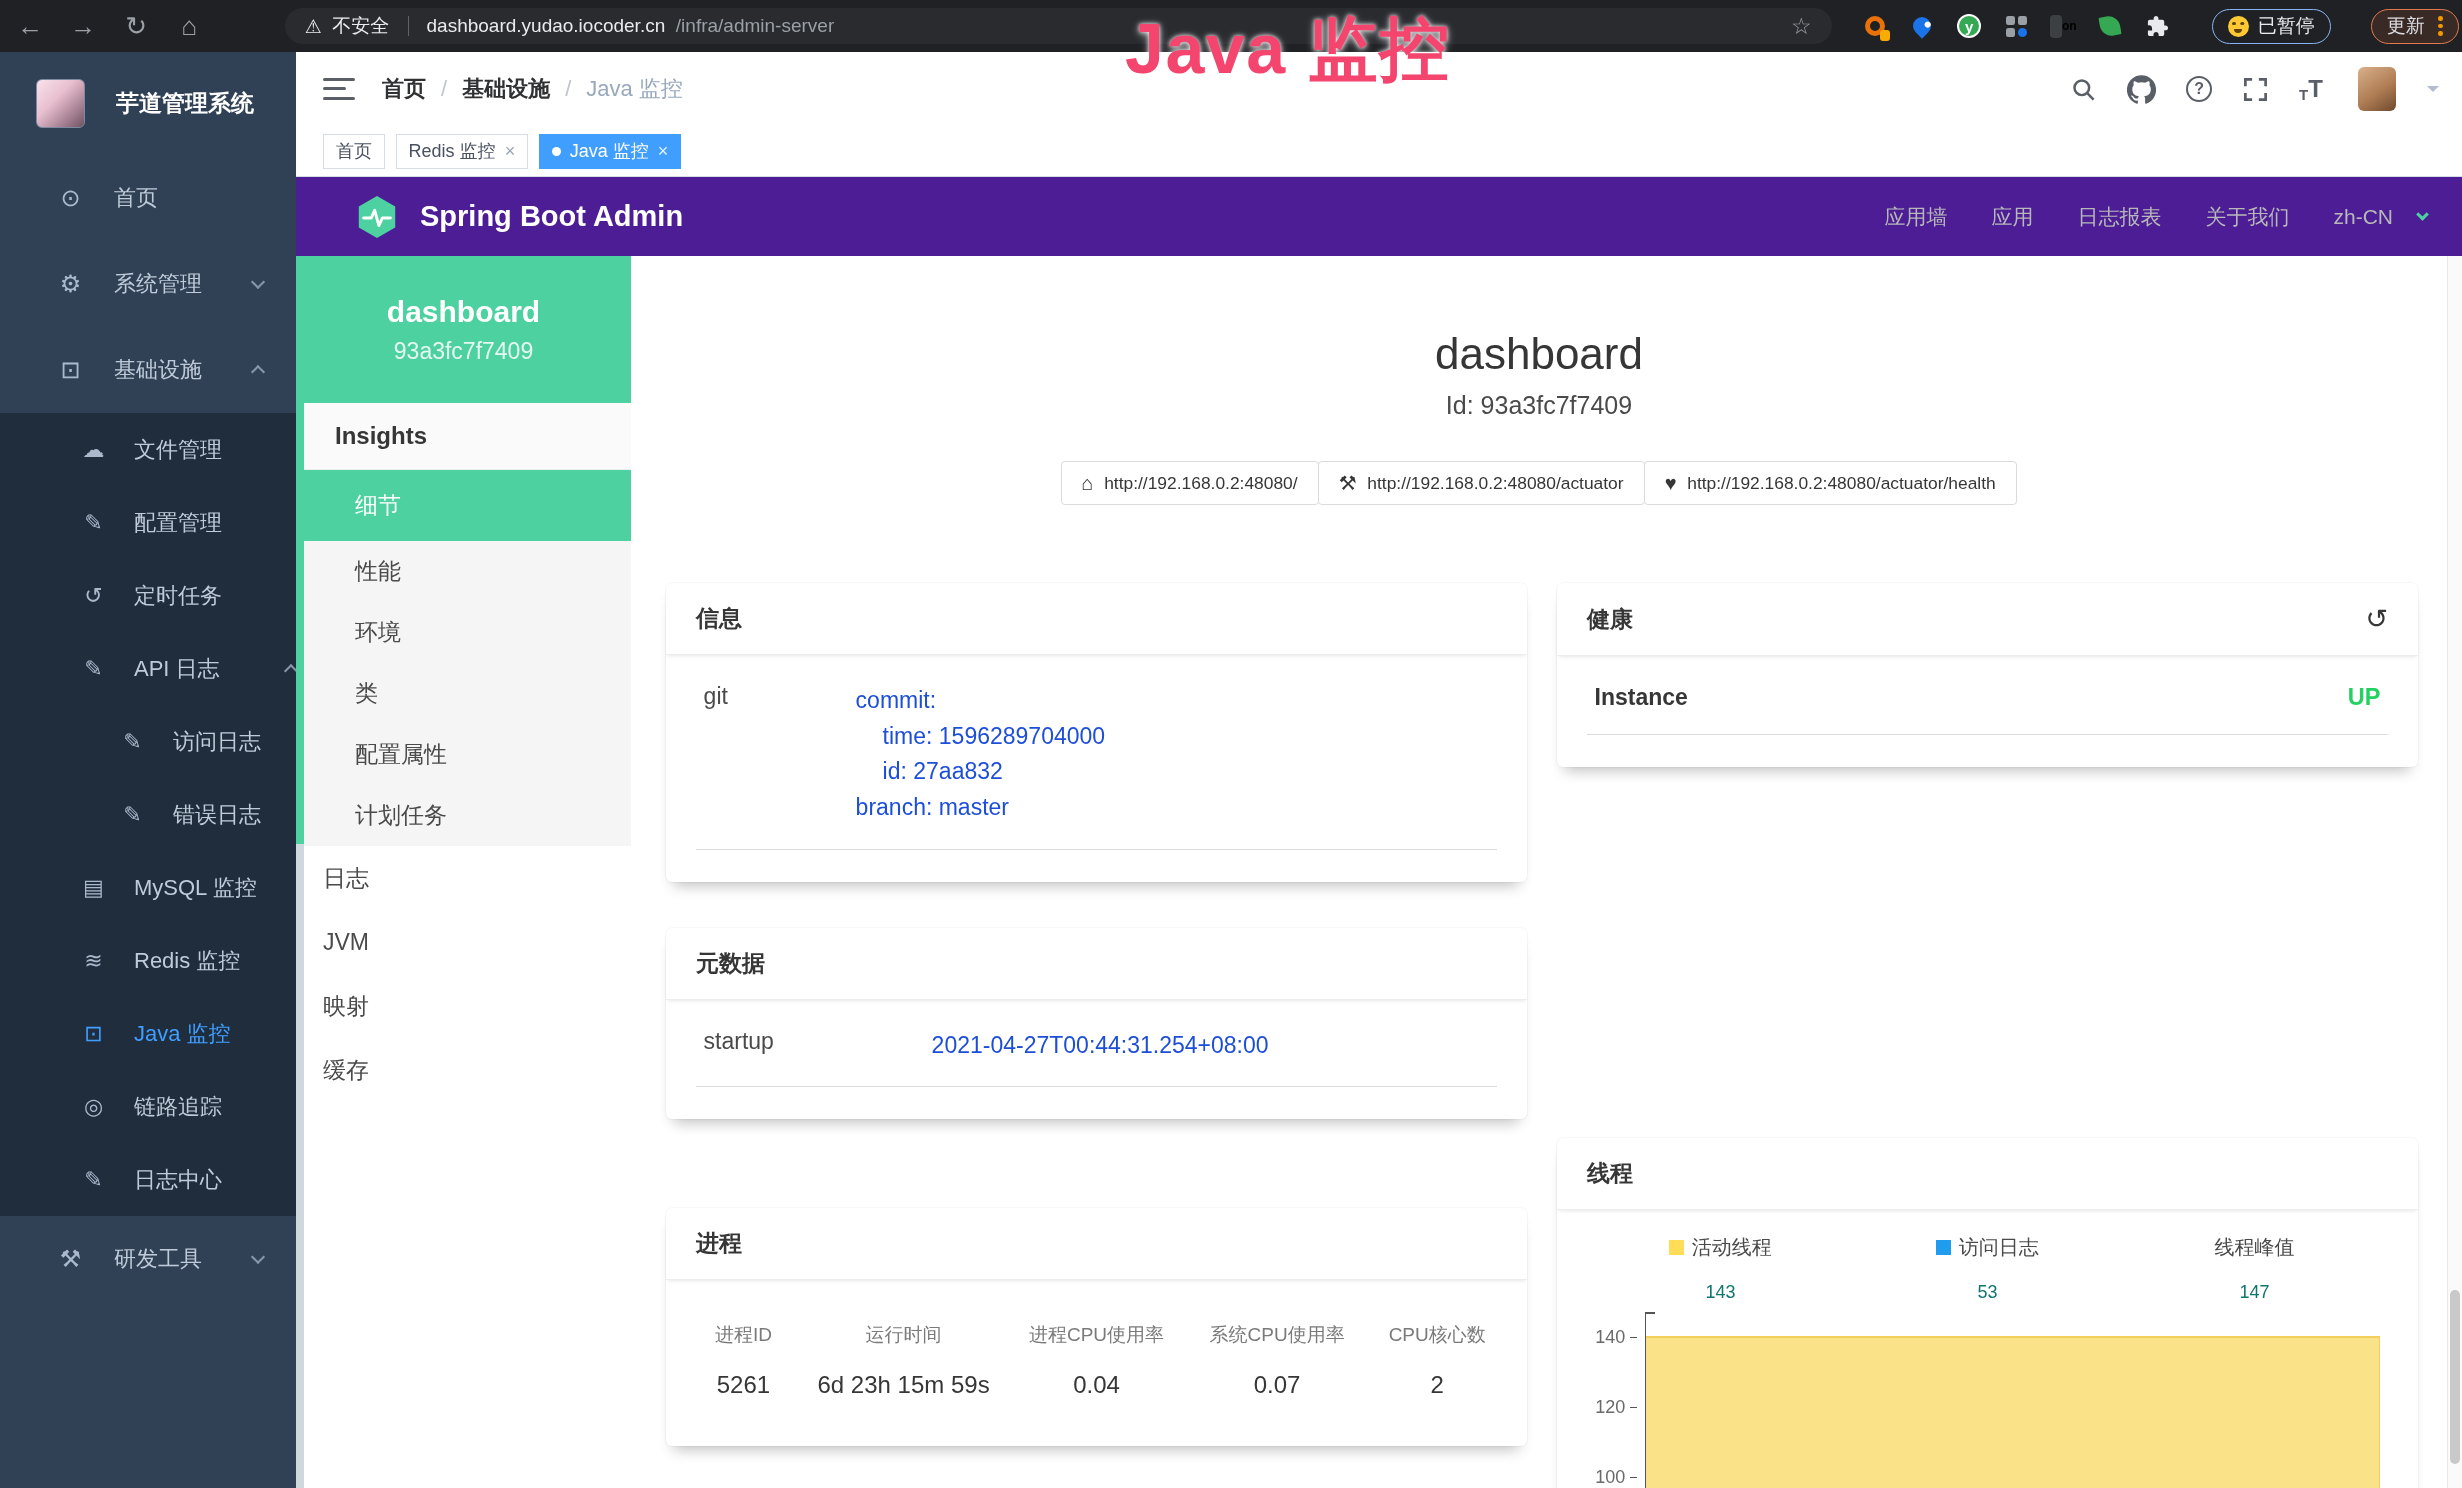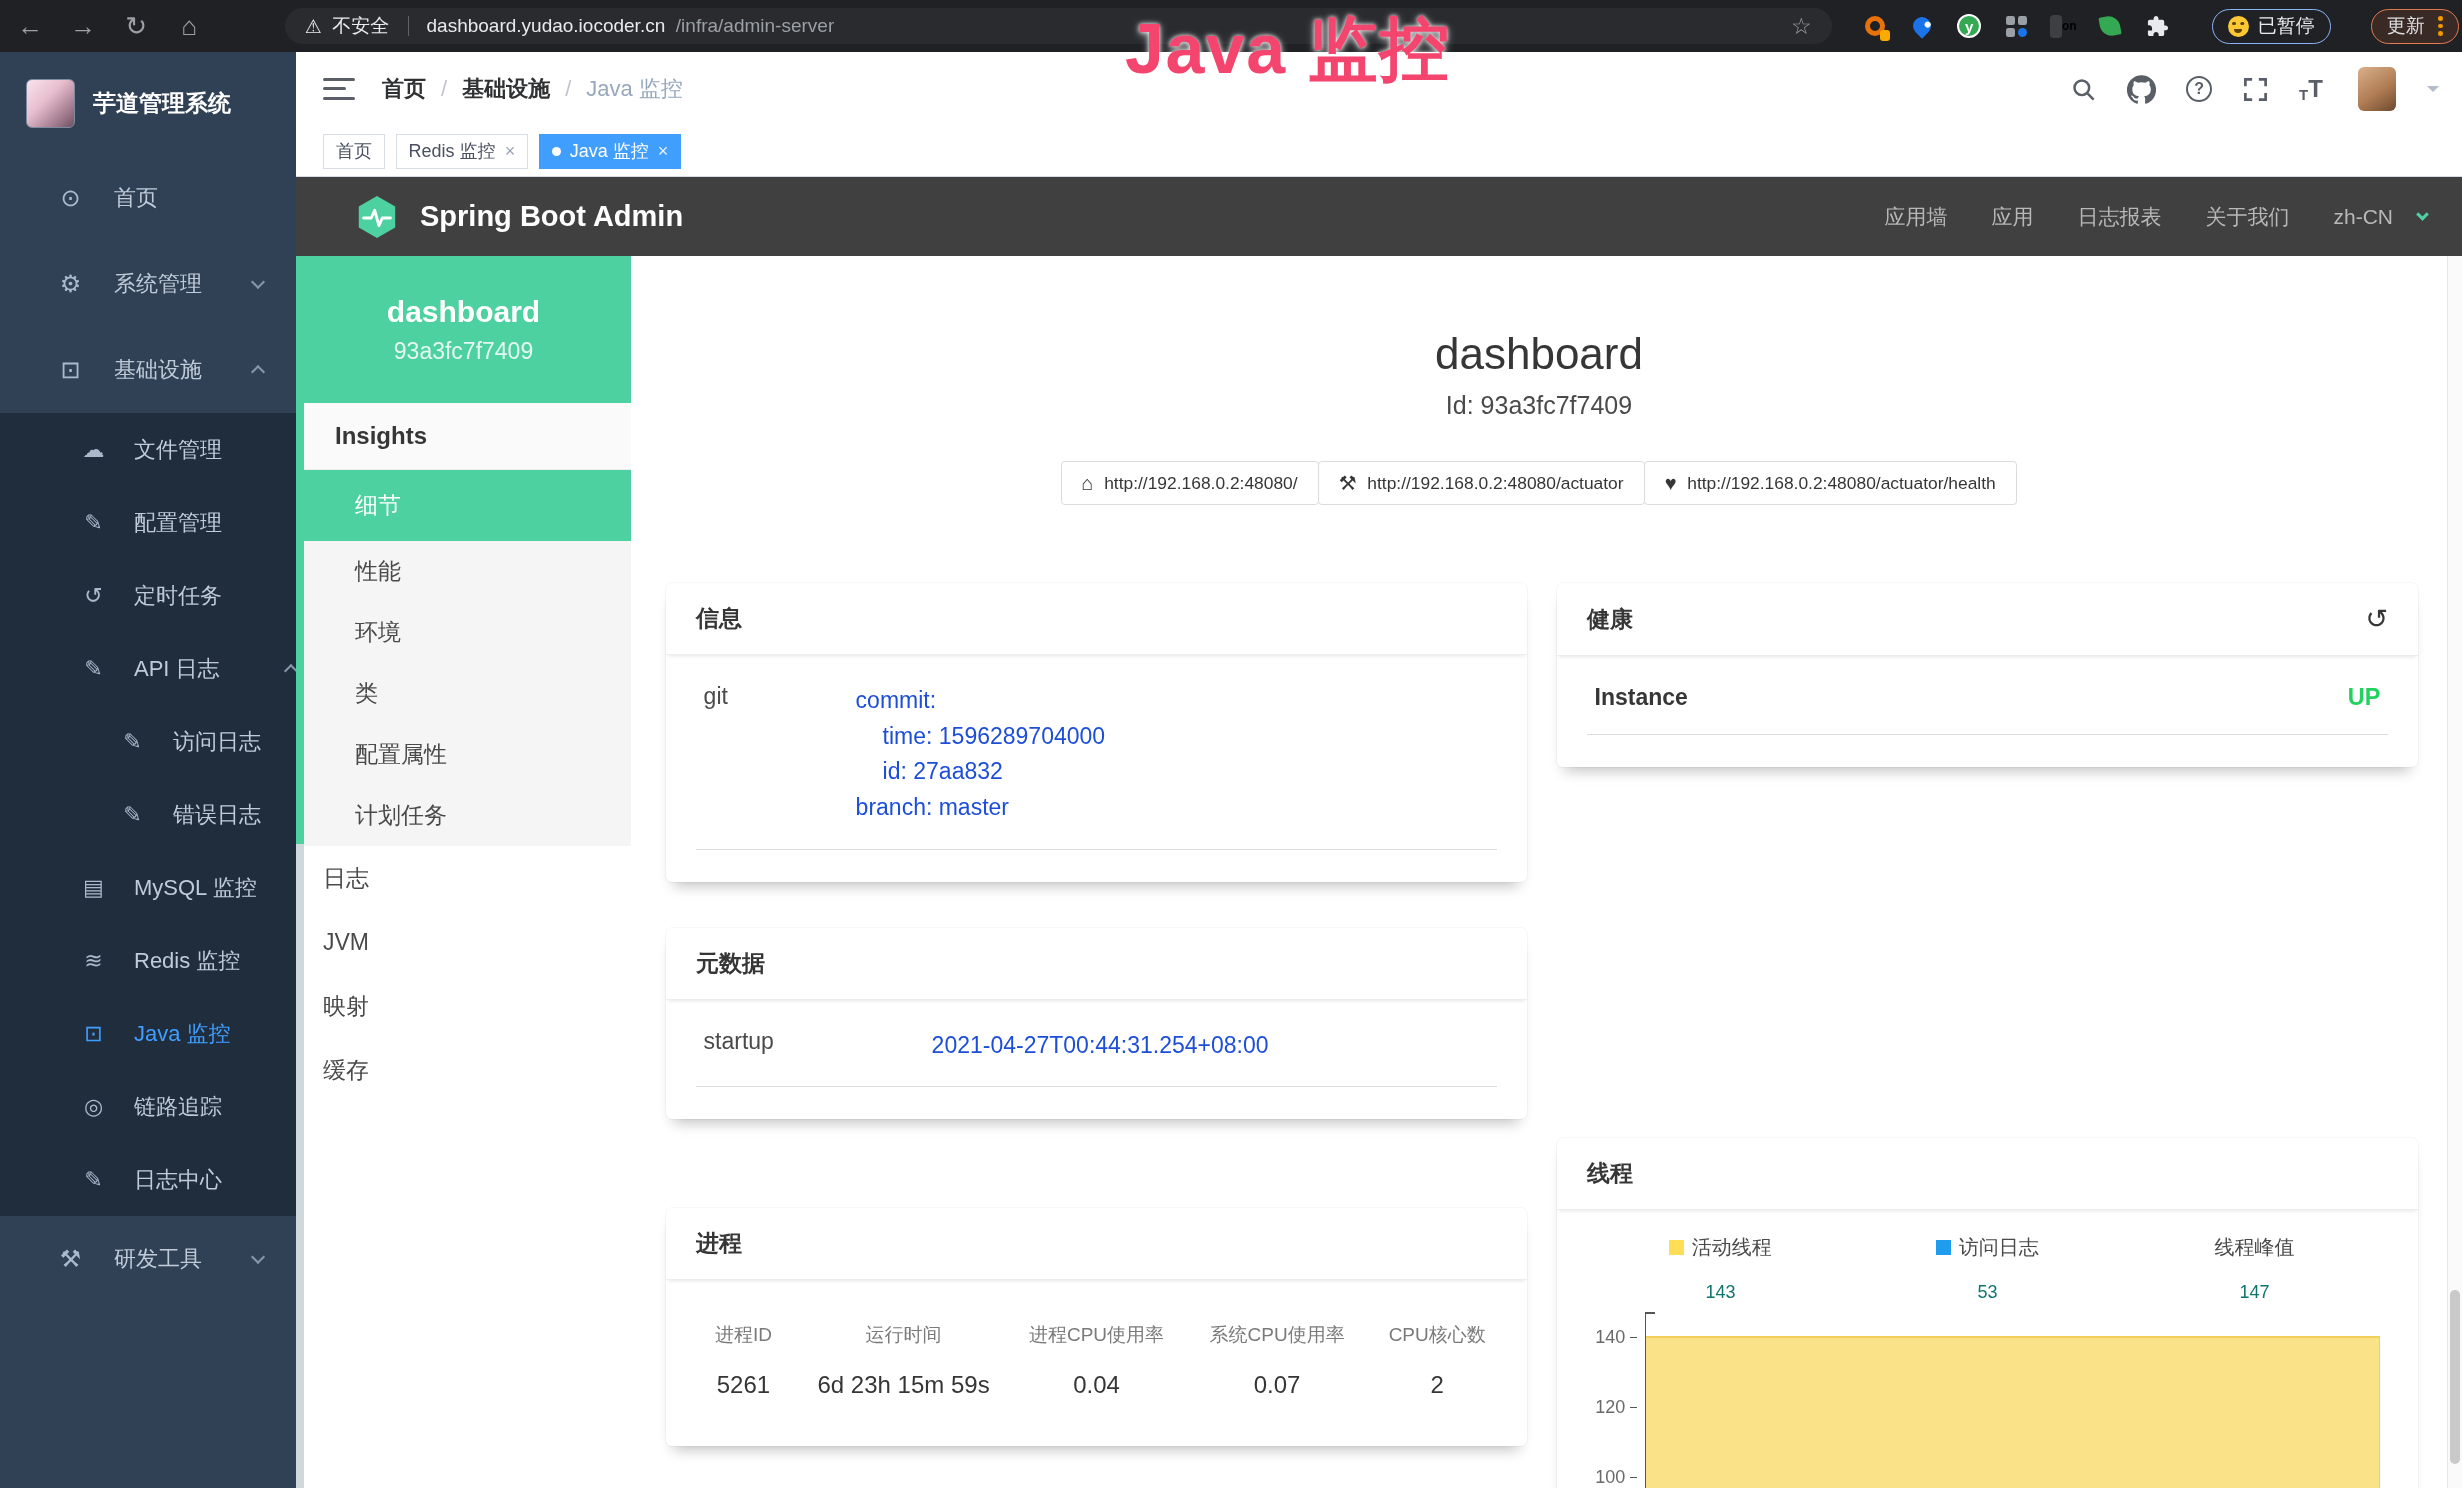"芋道管理系统" .logo-row { gap: 18px -> 31px; padding-left: 26px -> 36px }
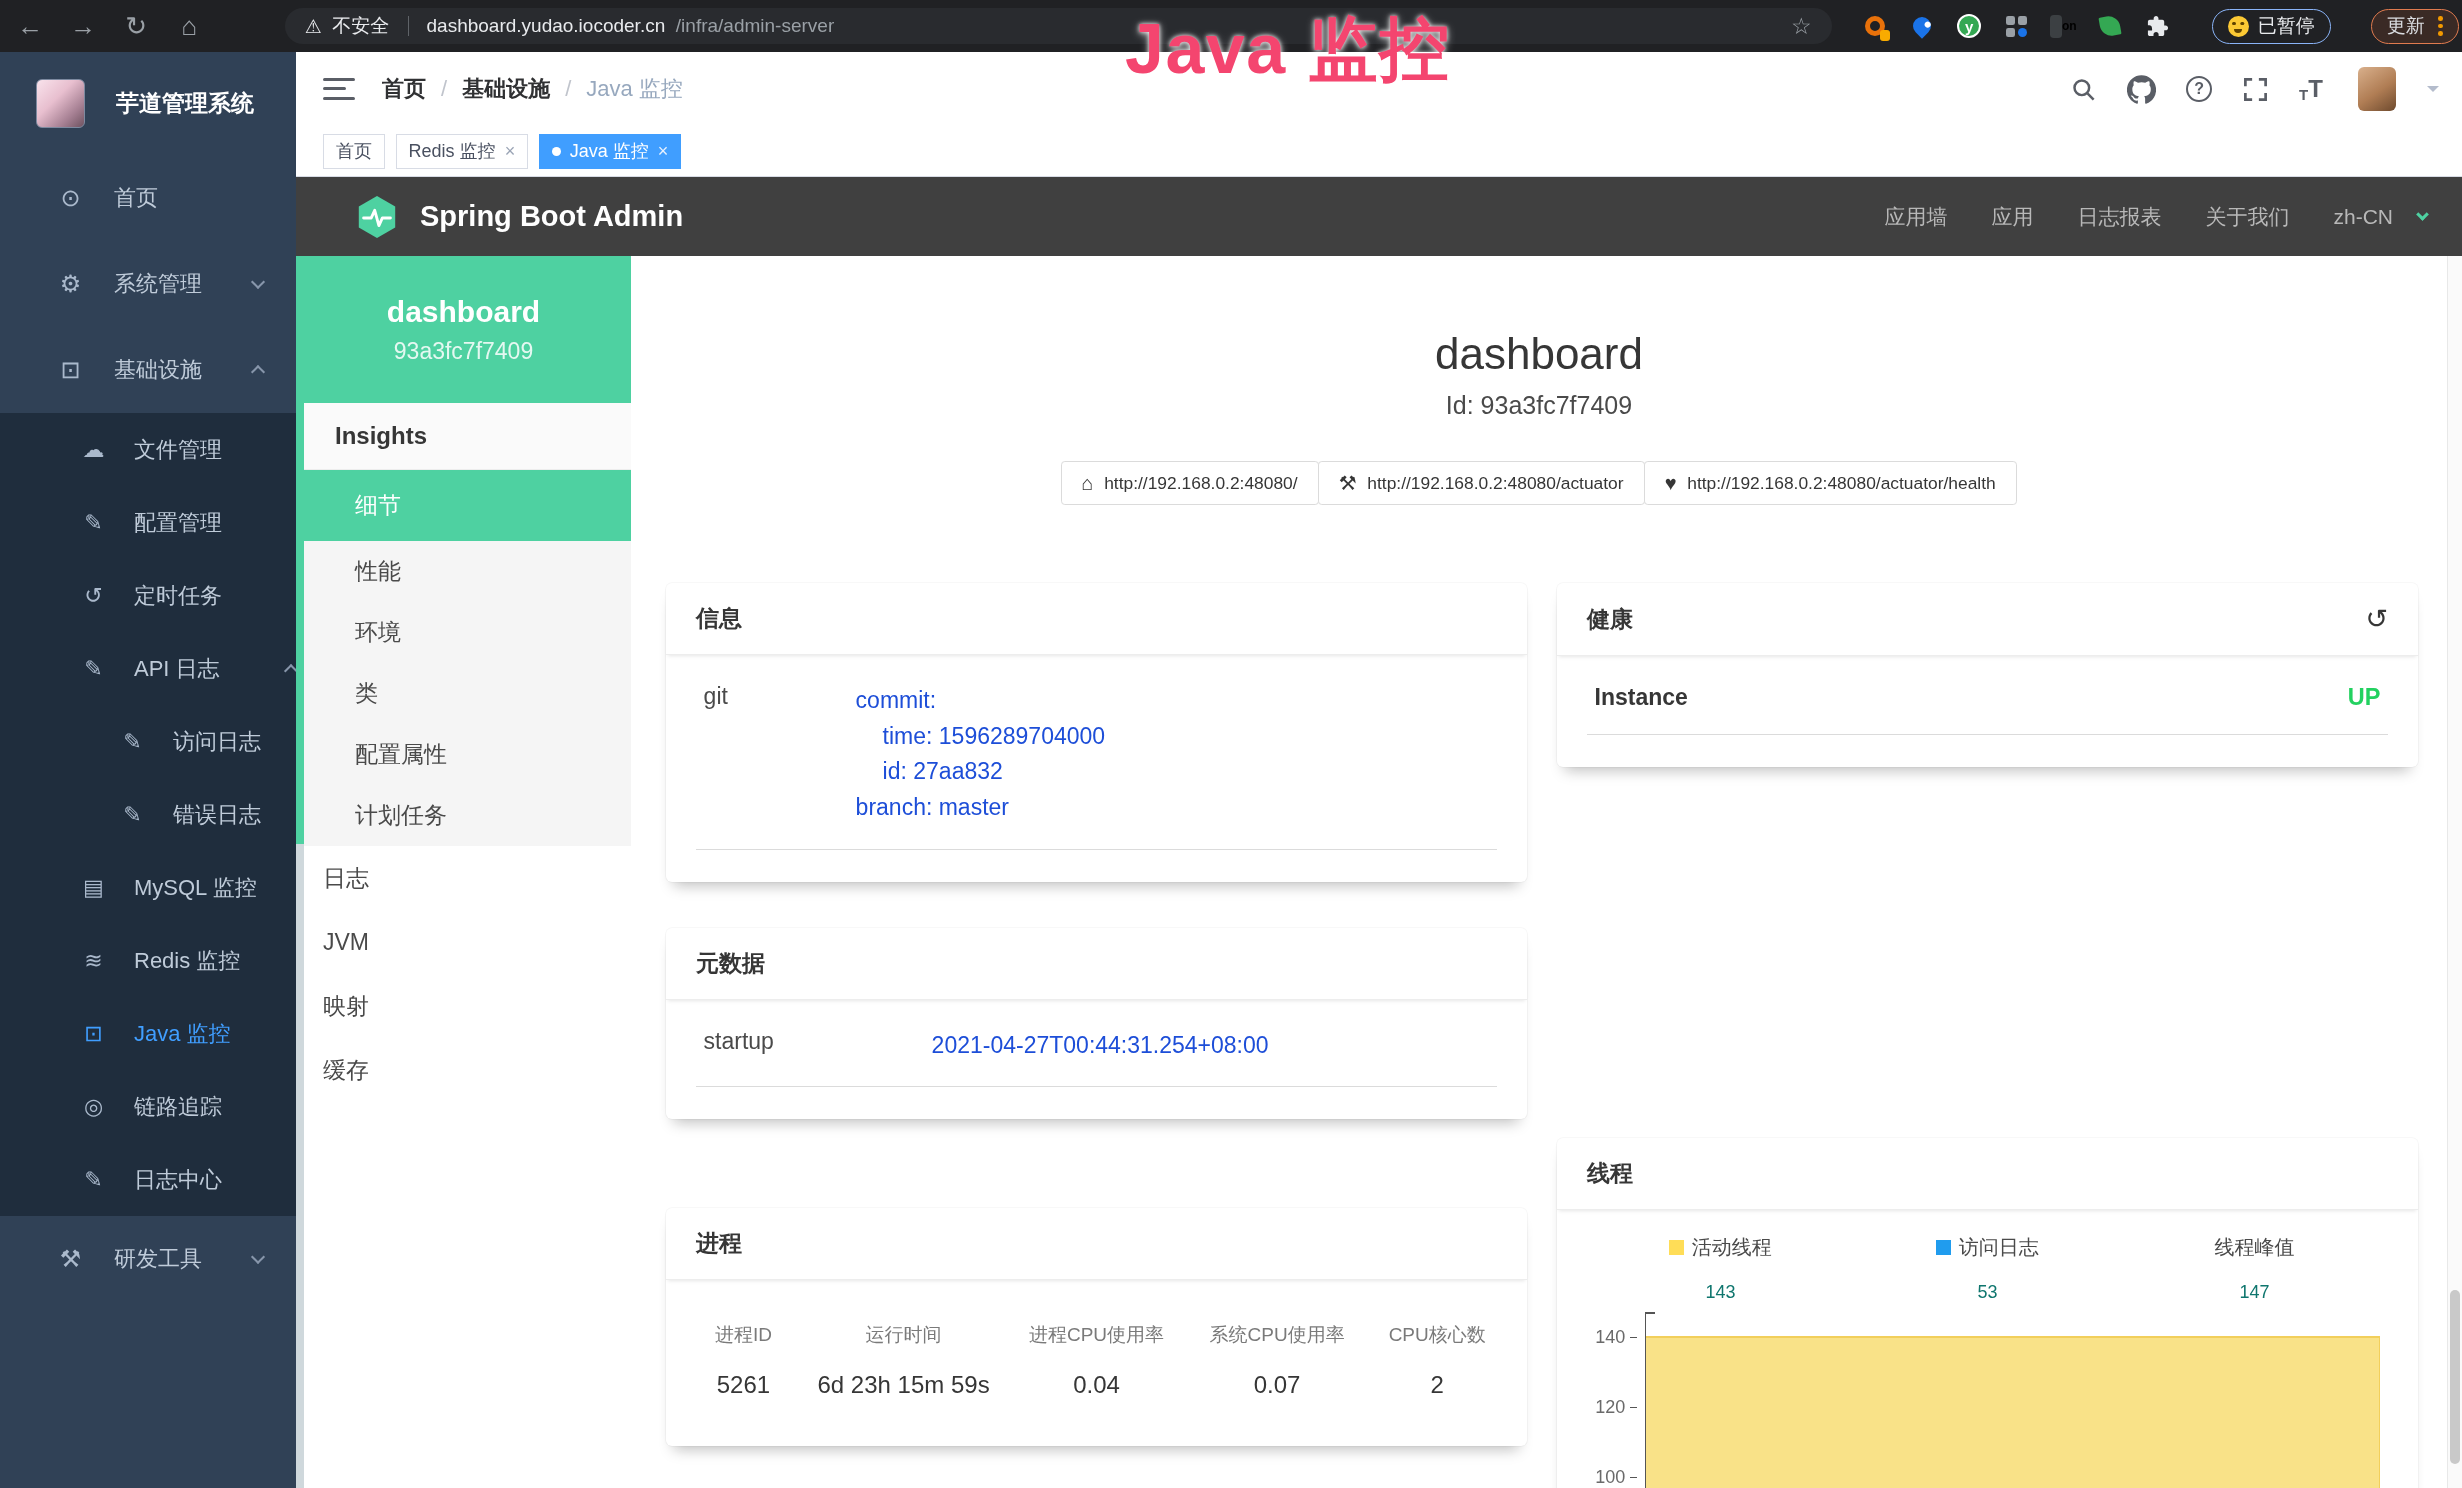"Spring Boot Admin" #sba-header { background: #404040 -> #4c1d95 }
